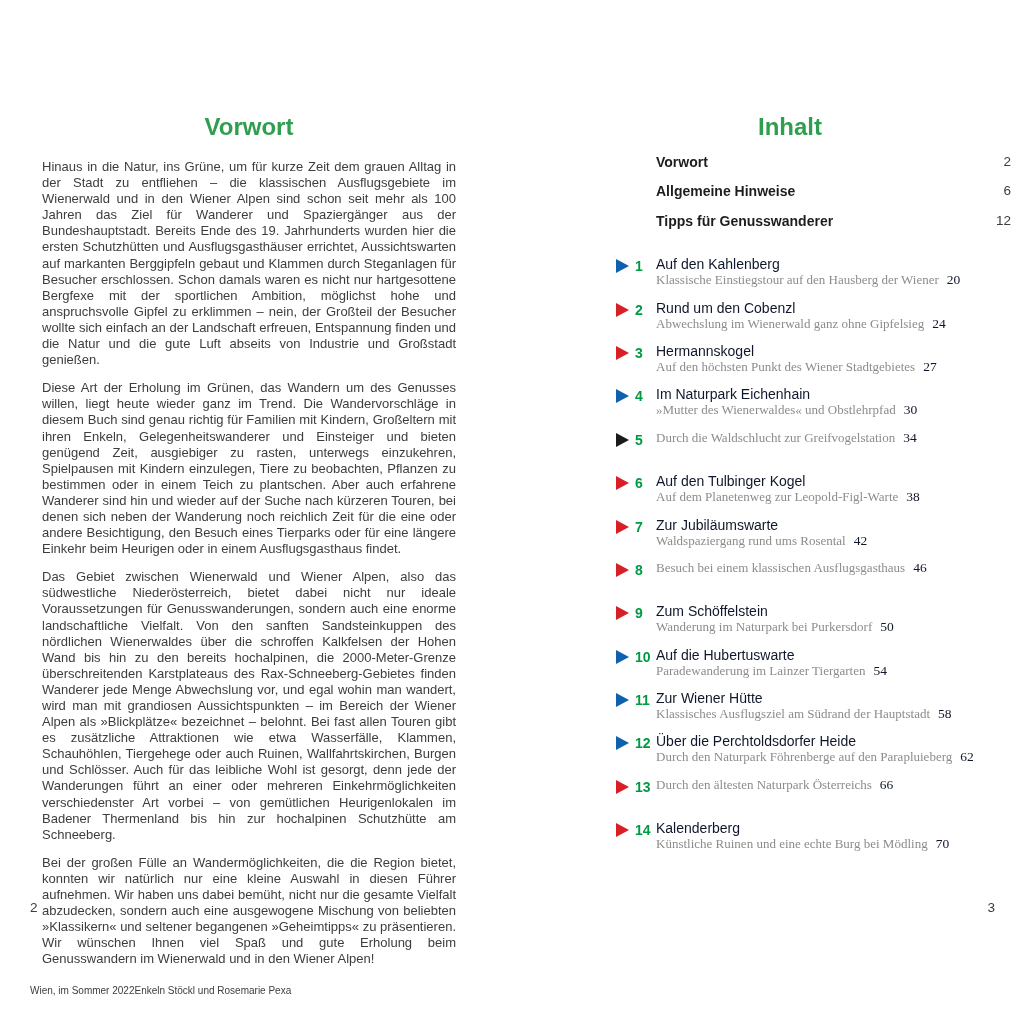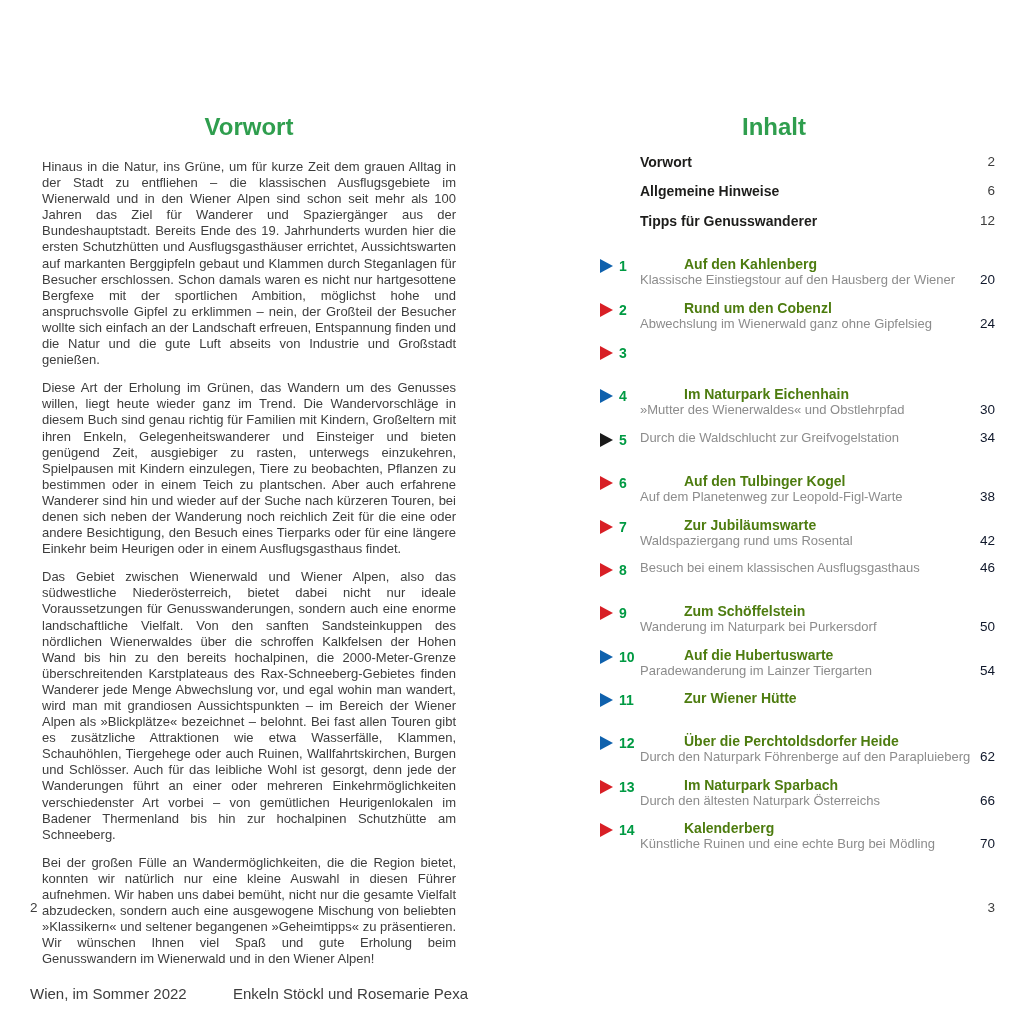"Inhalt" .page-right { left: 600px -> 616px }
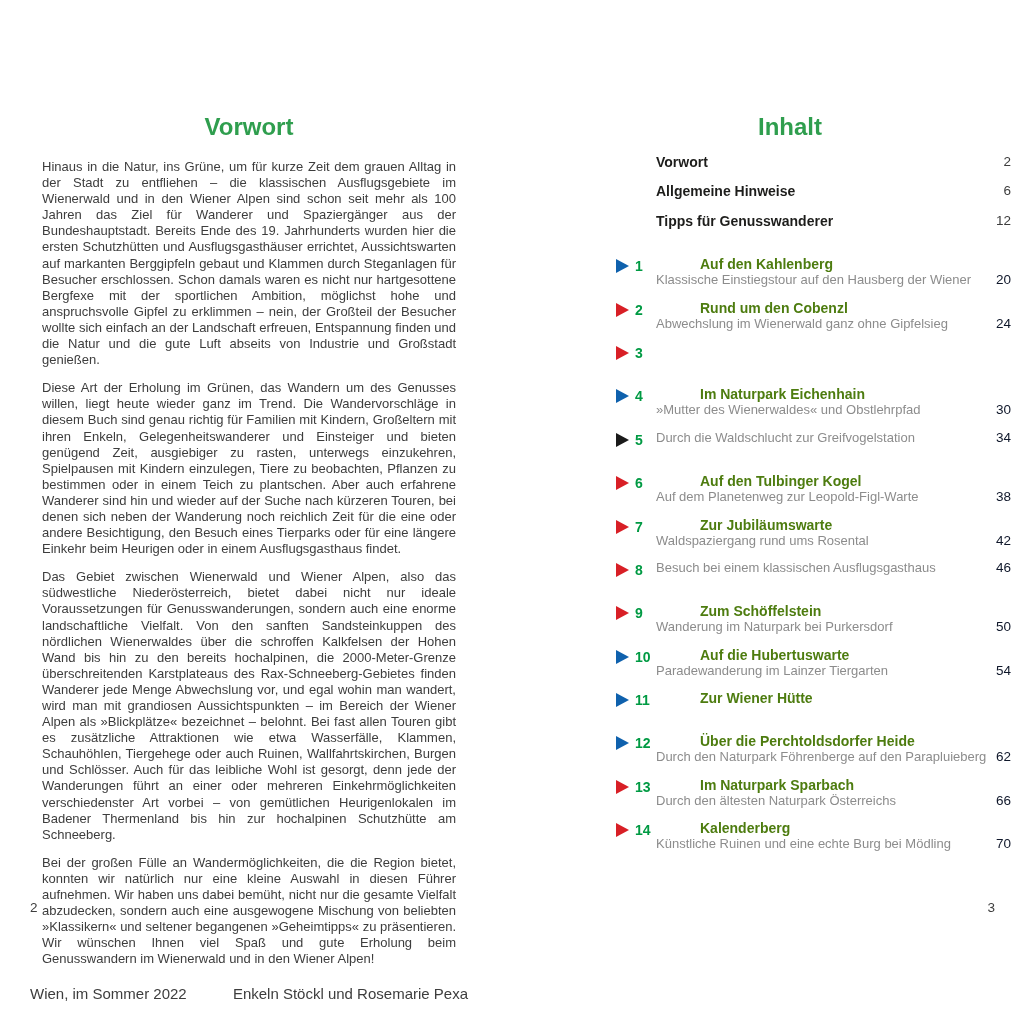"Auf den Kahlenberg" .tour-title { color: #4d7c0f -> #0f172a; font-weight: bold -> normal; margin-left: 44px -> none }
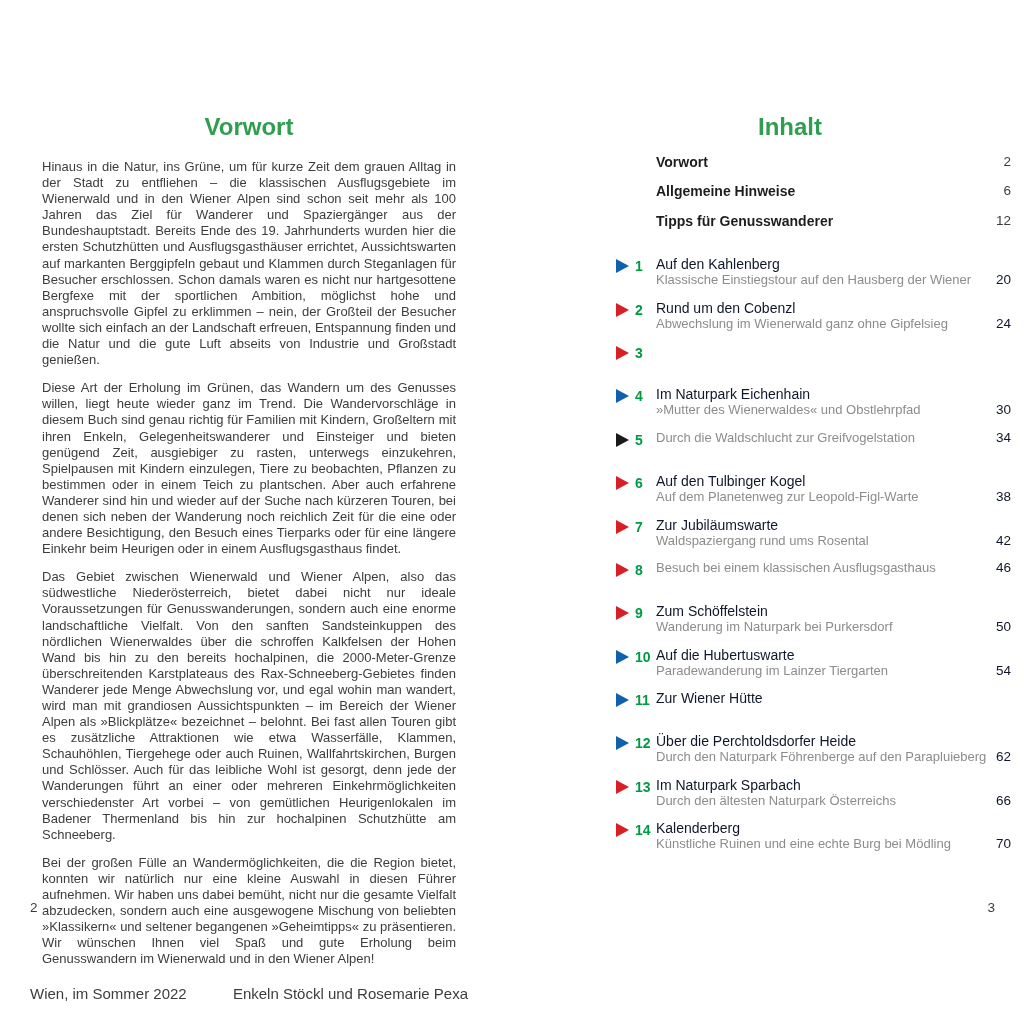"Klassische Einstiegstour auf den" .tour-subrow { font-family: none -> Liberation Serif, serif; justify-content: space-between -> none }
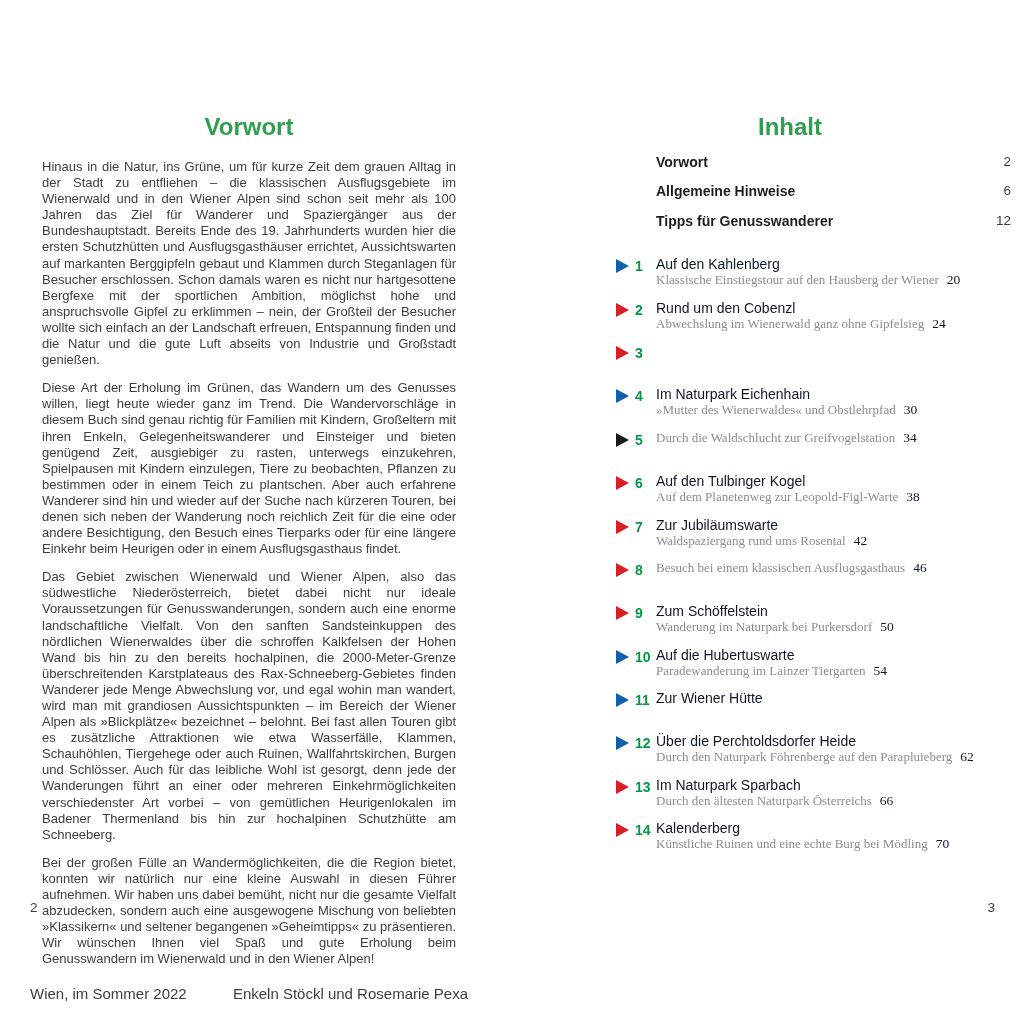"Hermannskogel" div.tour-text { html: none -> <div> <div>Hermannskogel</div> <div> <span>Auf den höchsten Punkt des Wiener Stadtgebietes</span> <span>27</span> </div> </div> }
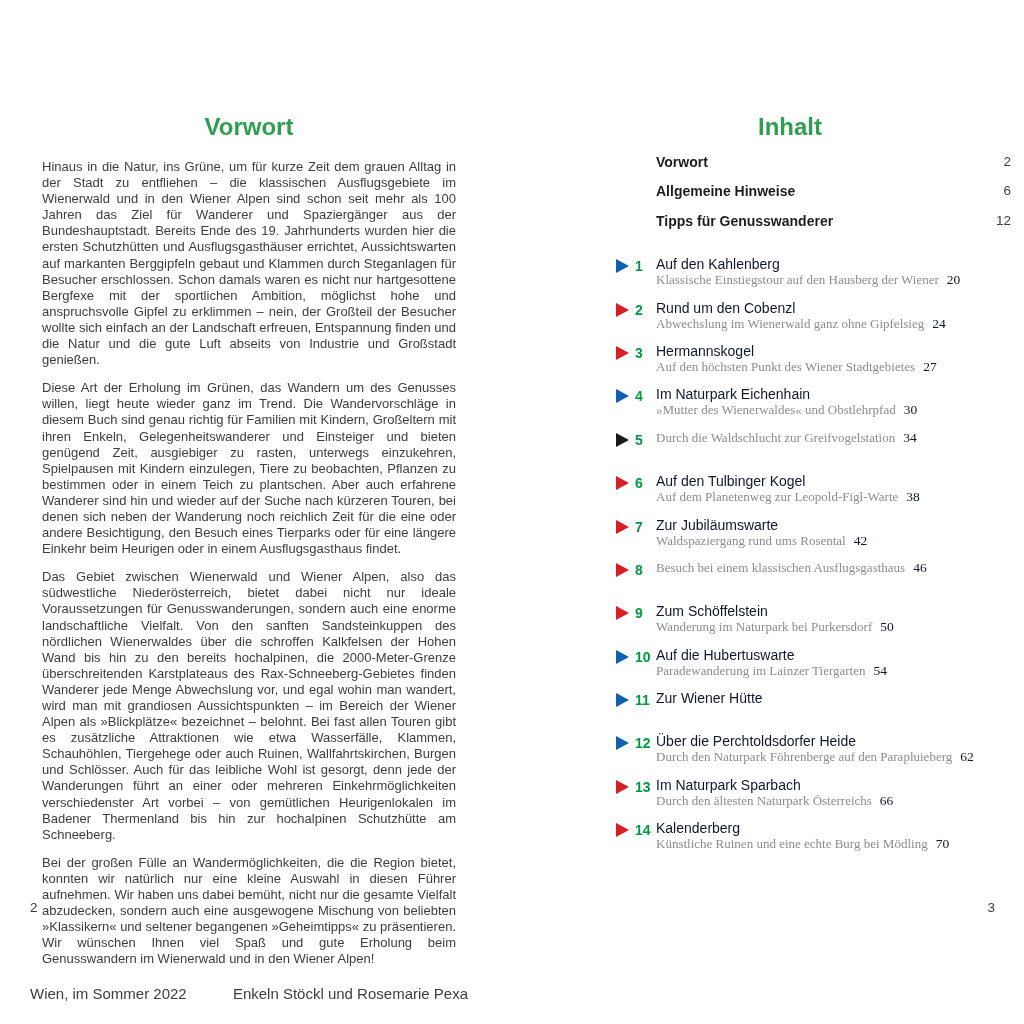"Klassisches Ausflugsziel am Südrand der" div.tour-subrow { html: none -> <div> <span>Klassisches Ausflugsziel am Südrand der Hauptstadt</span> <span>58</span> </div> }
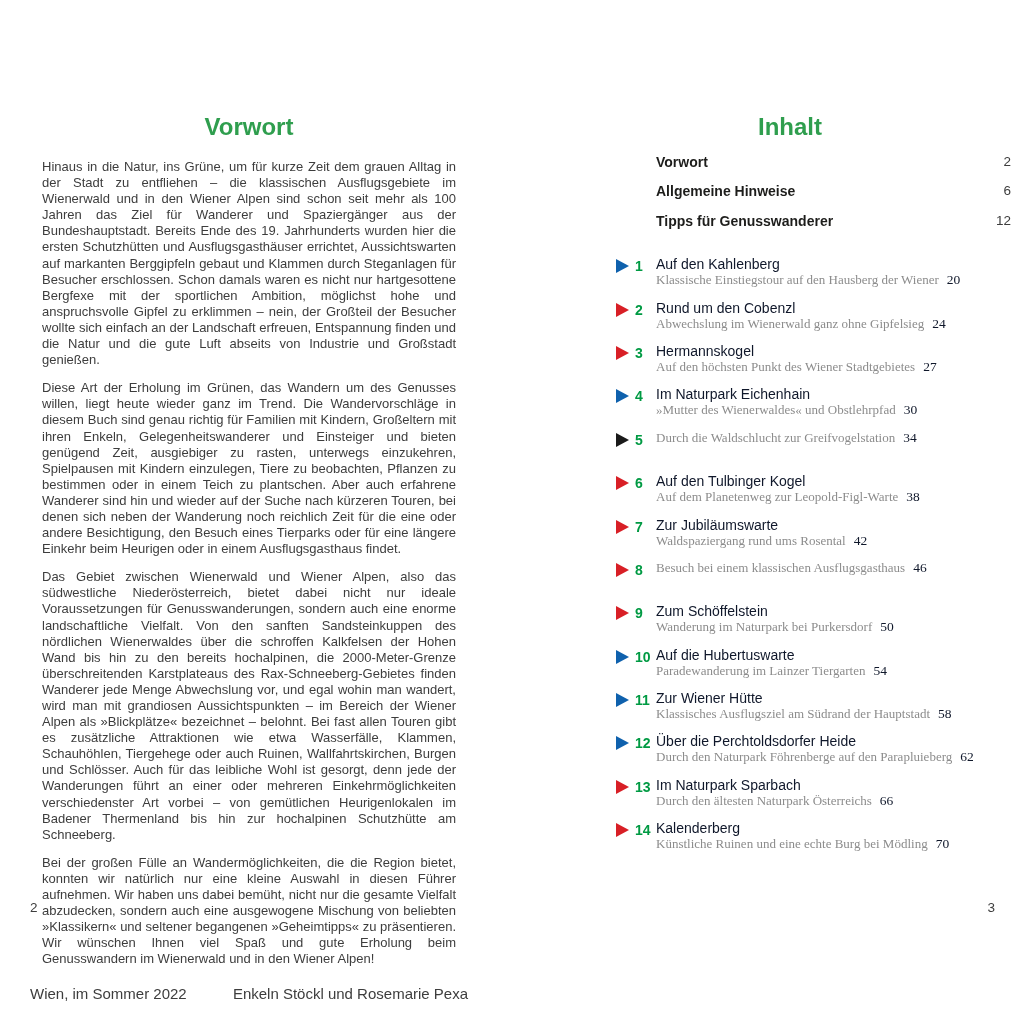"Im Naturpark Sparbach" div.tour-title { html: <div>Im Naturpark Sparbach</div> -> none }
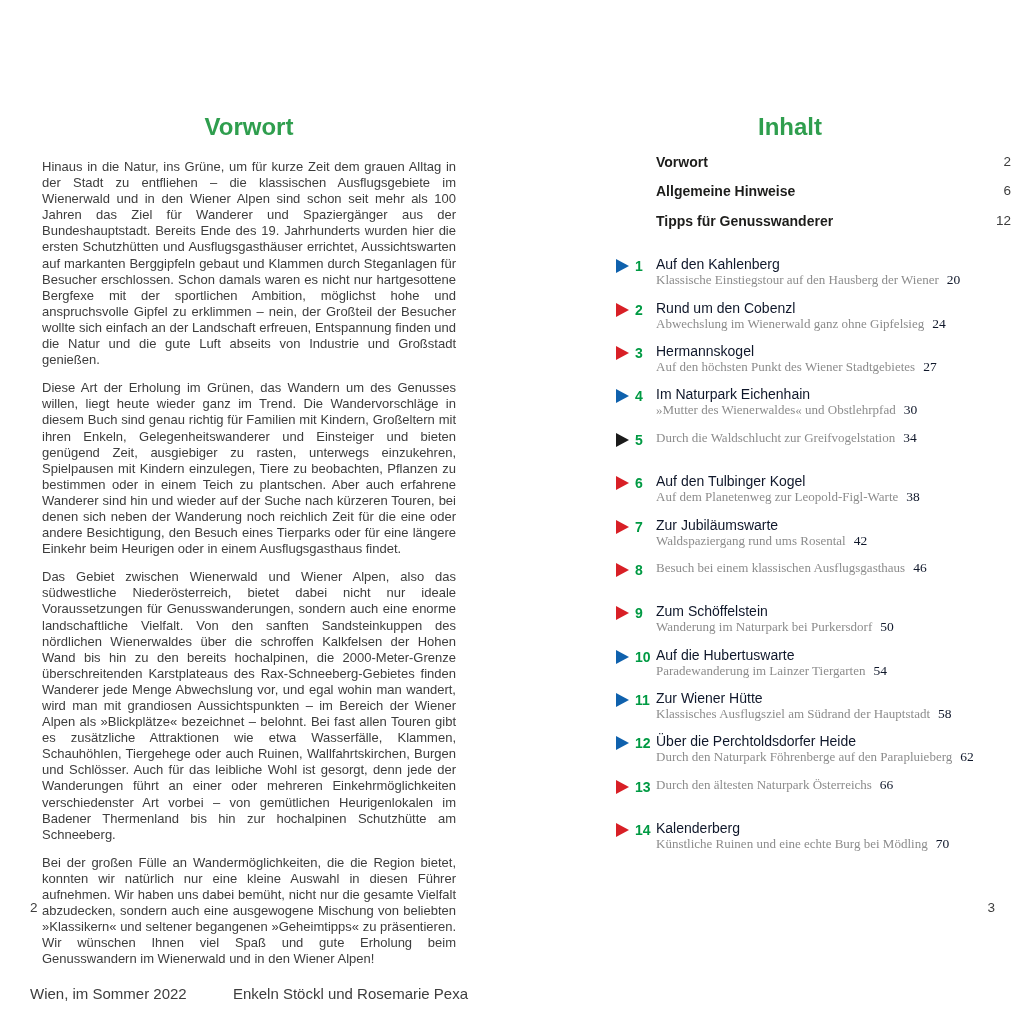"Wien, im Sommer 2022" .sig-row { font-size: 15px -> 10px; justify-content: space-between -> flex-start }
